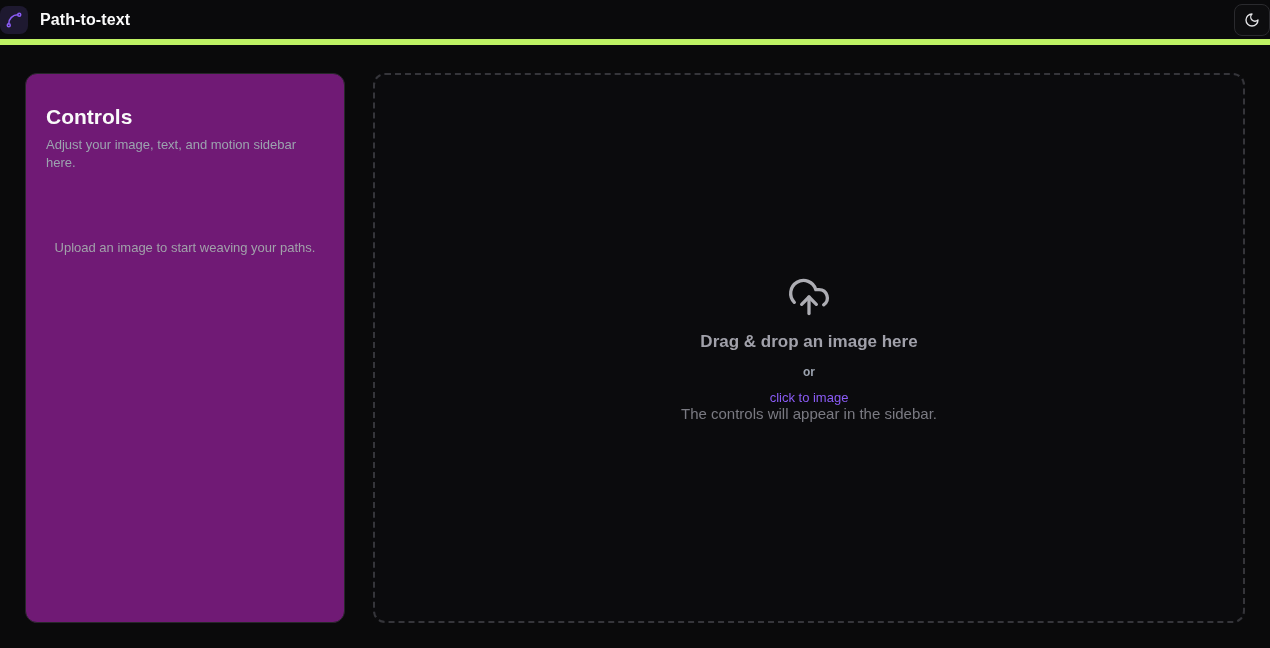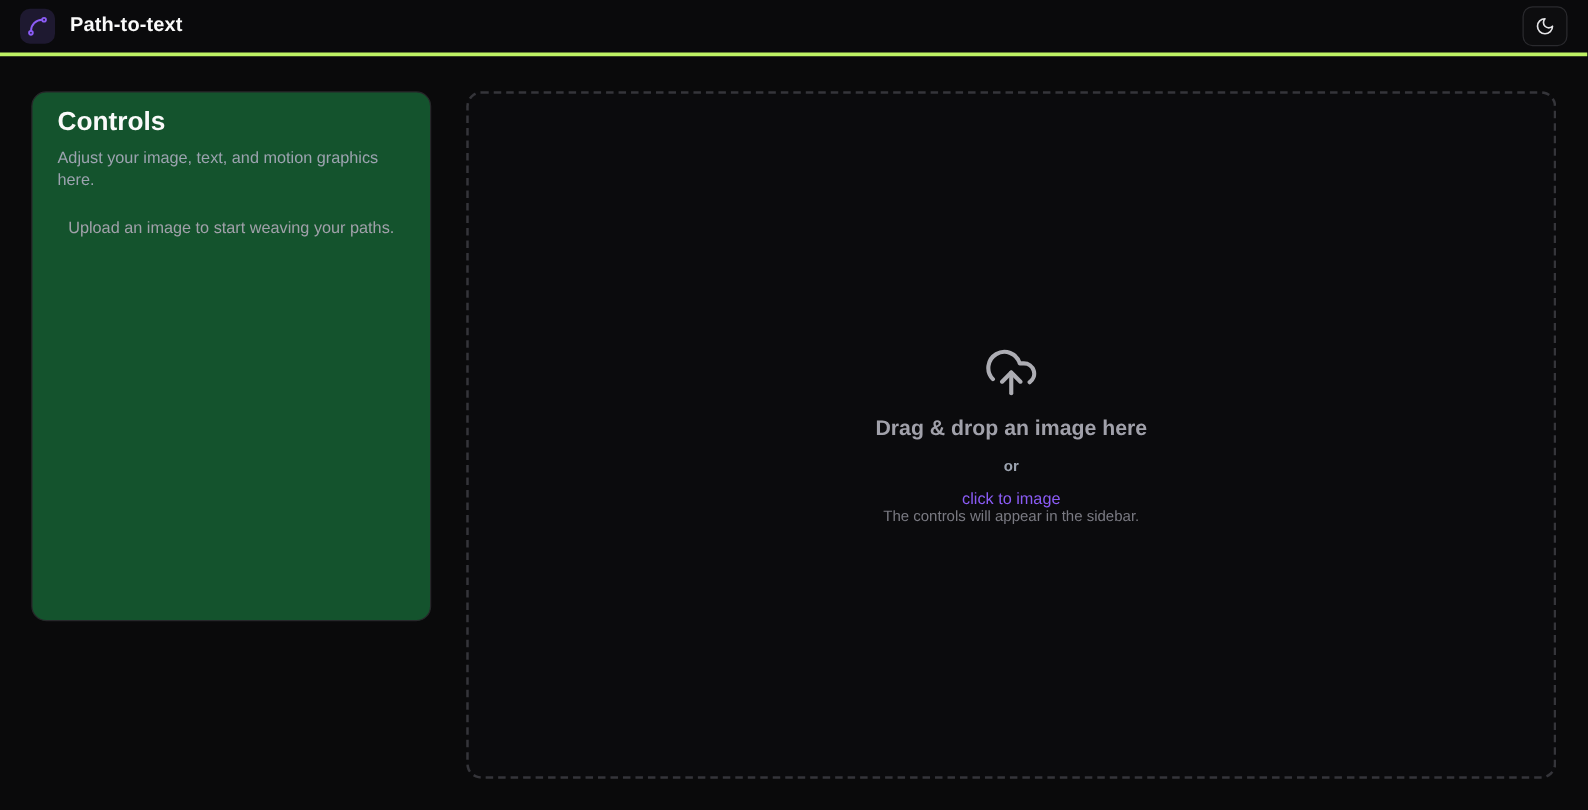"Path-to-text" .app-header { border-bottom: 3px solid #bef264 -> 6px solid #bef264; padding: 0 16px -> 0 0 }
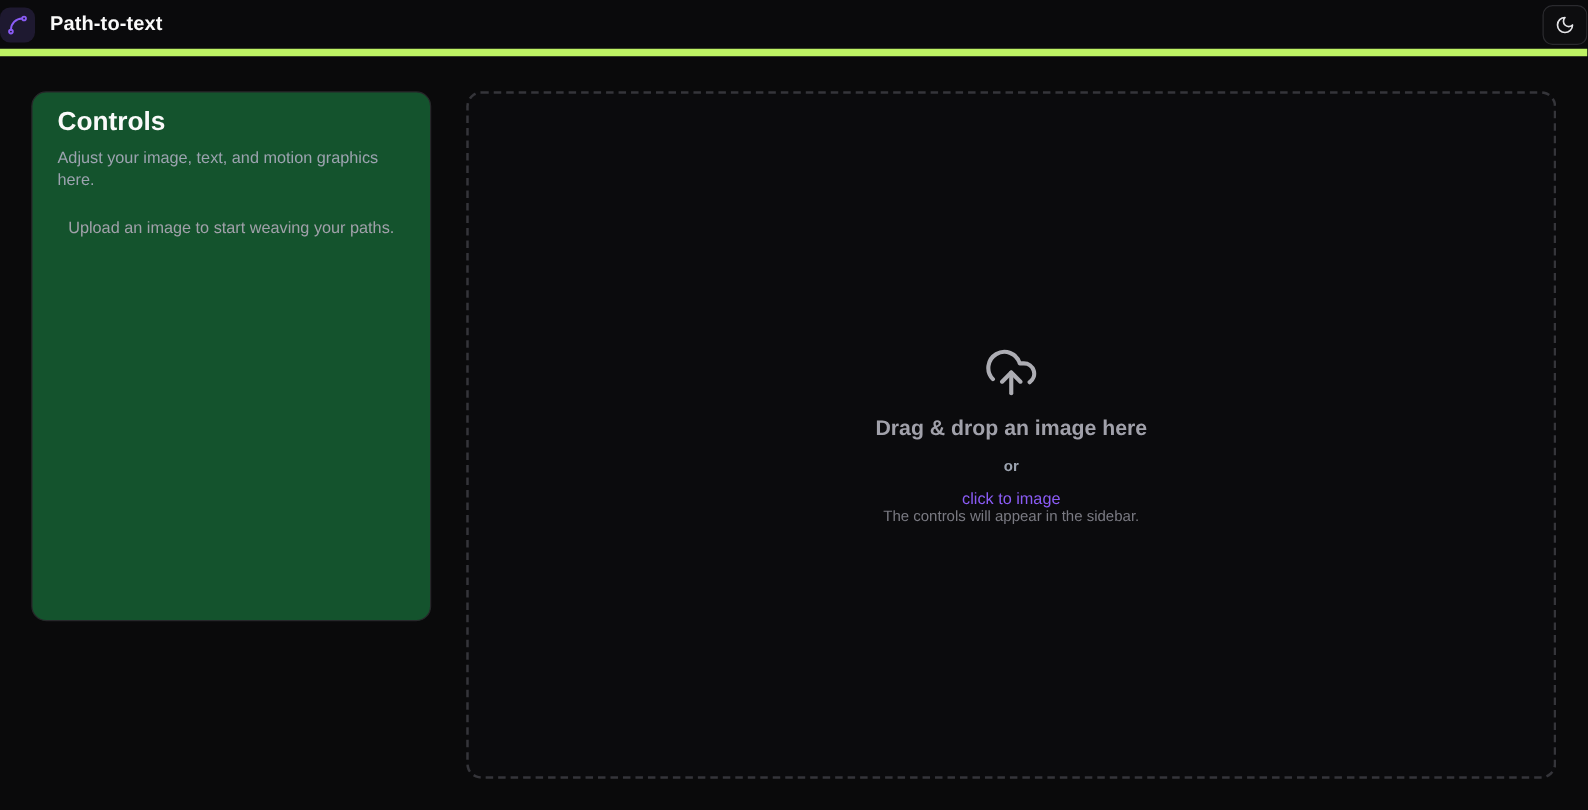"Controls" .controls-panel { background: #14532d -> #701a75; height: 424px -> 550px; padding: 12px 20px -> 31px 20px }
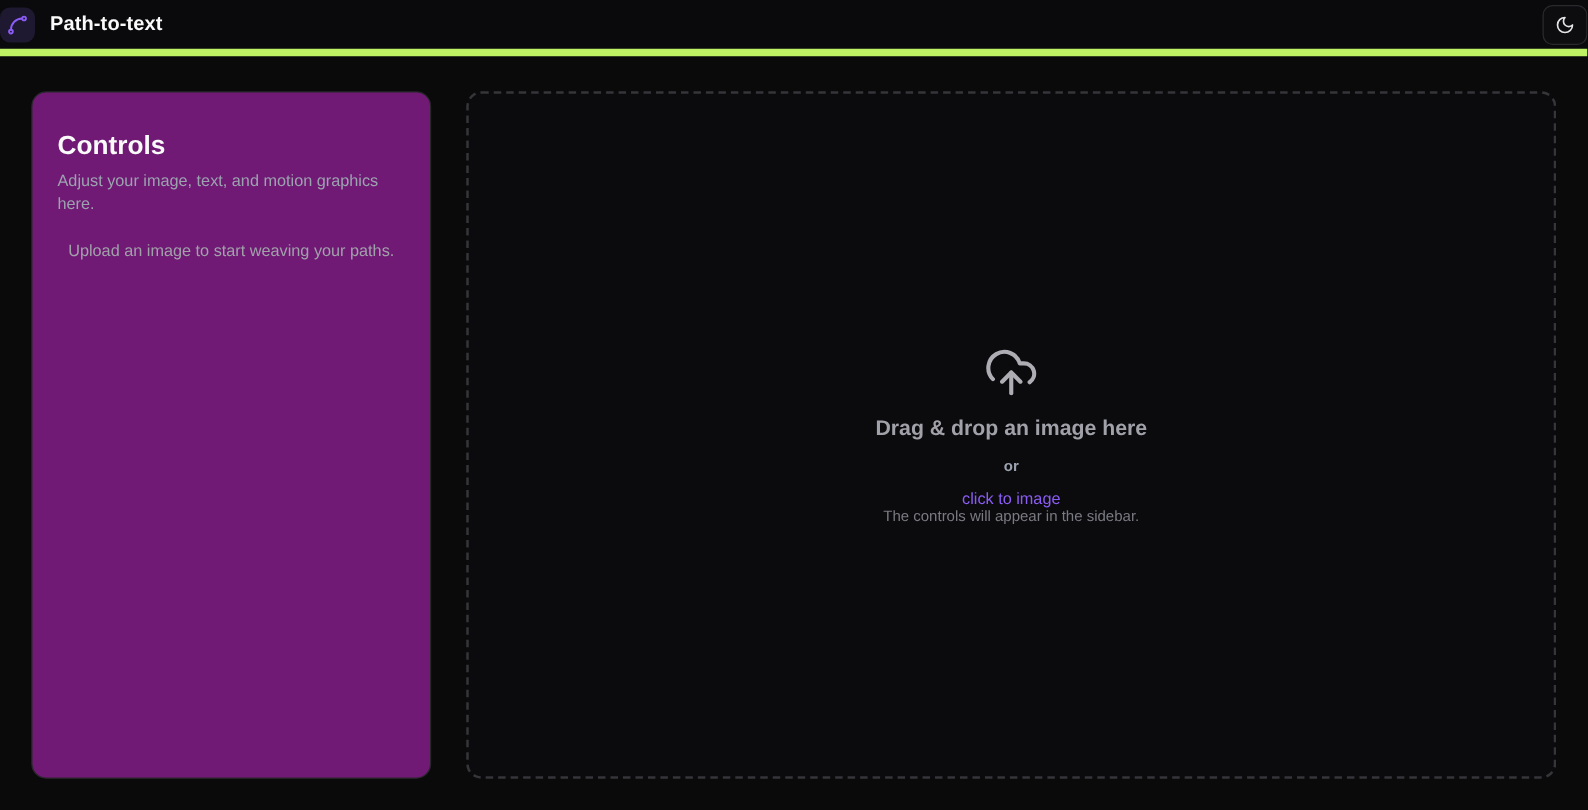"Adjust your image, text, and" p.controls-subtitle { text: graphics -> sidebar }
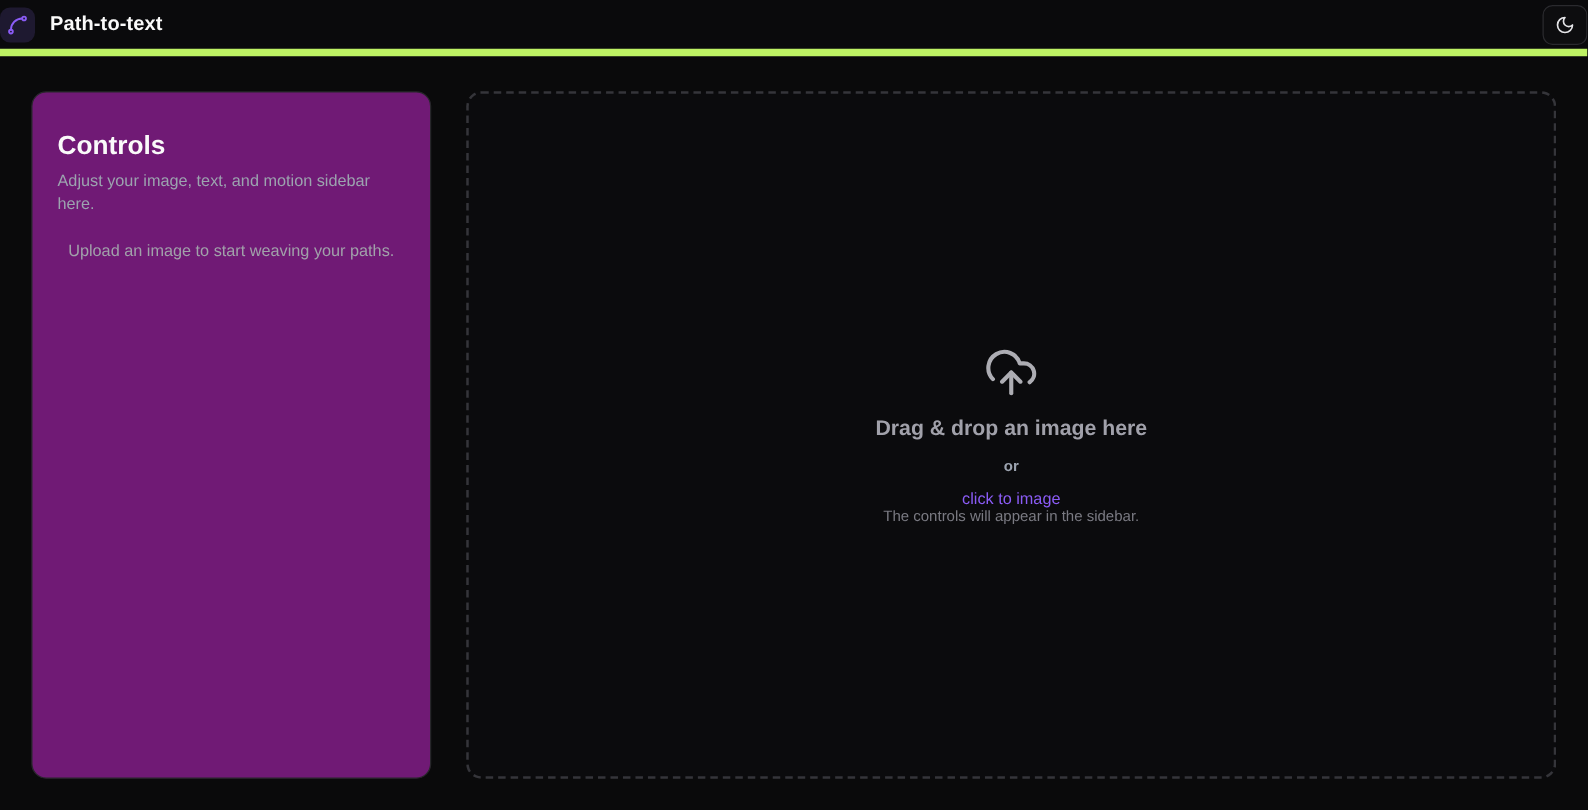"Upload an image to start" .controls-empty-hint { margin-top: 21px -> 68px }
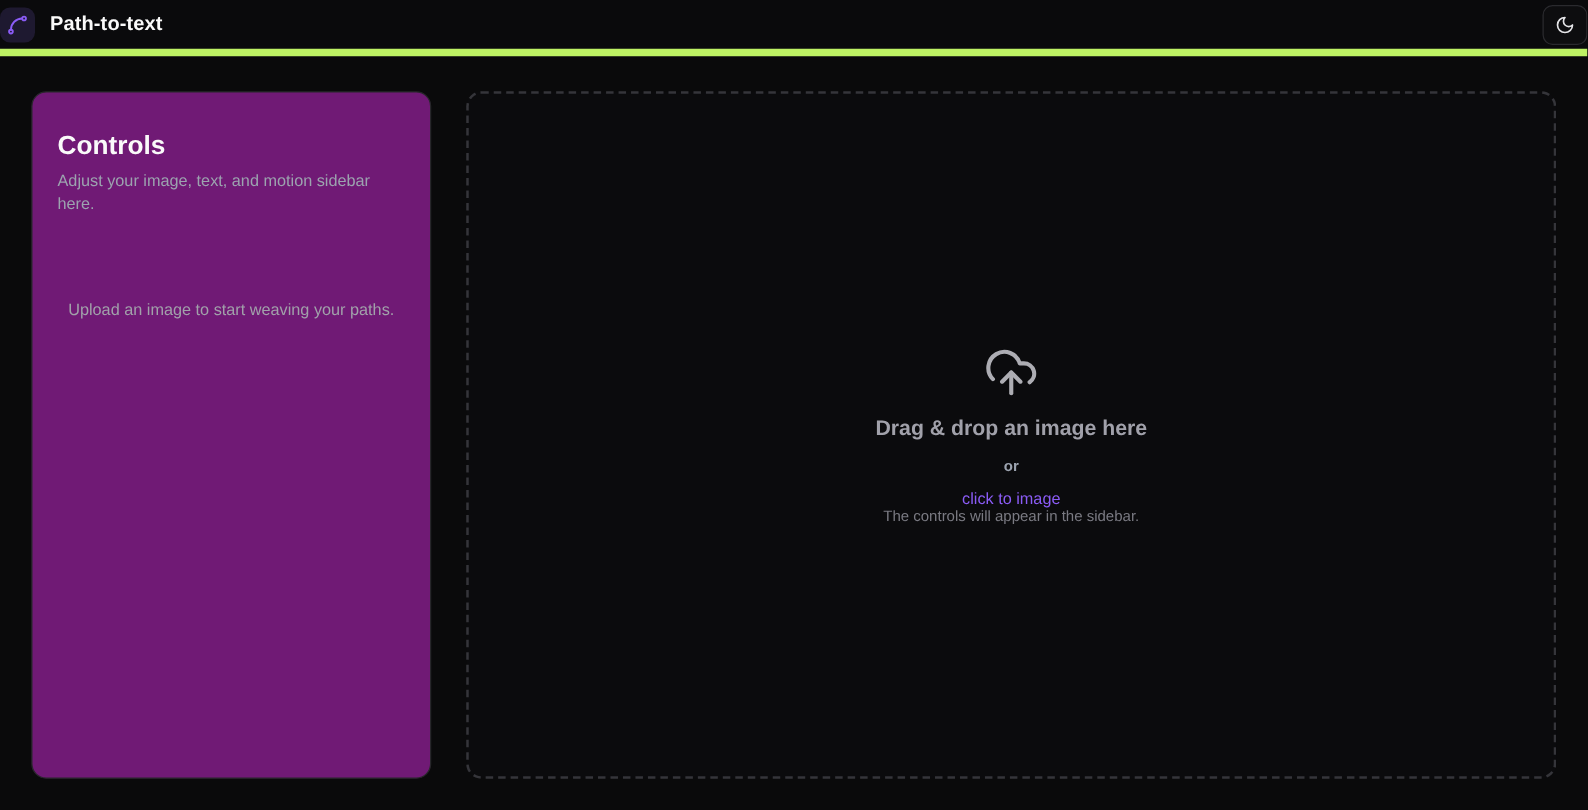"The controls will appear in" .dz-note { font-size: 12px -> 15px }
